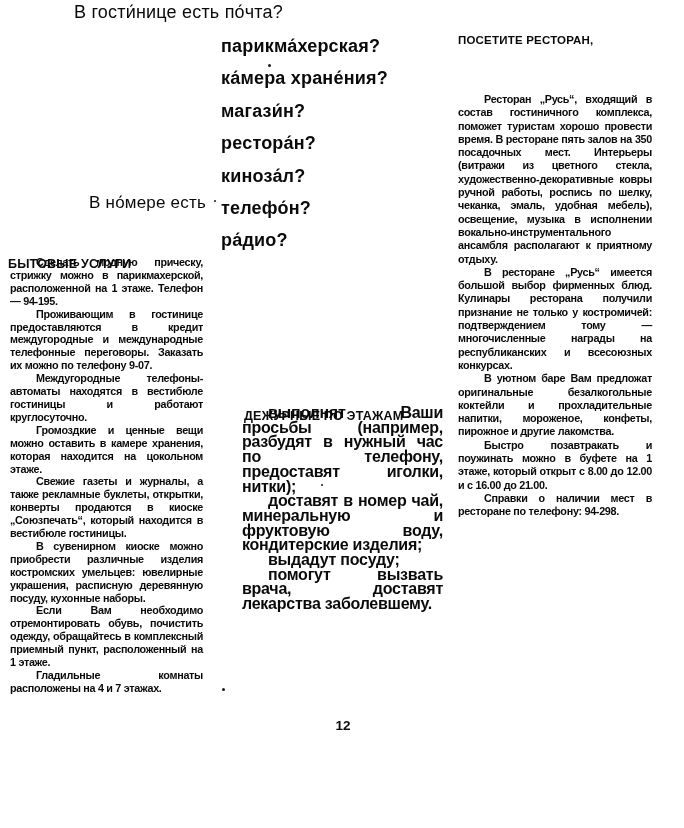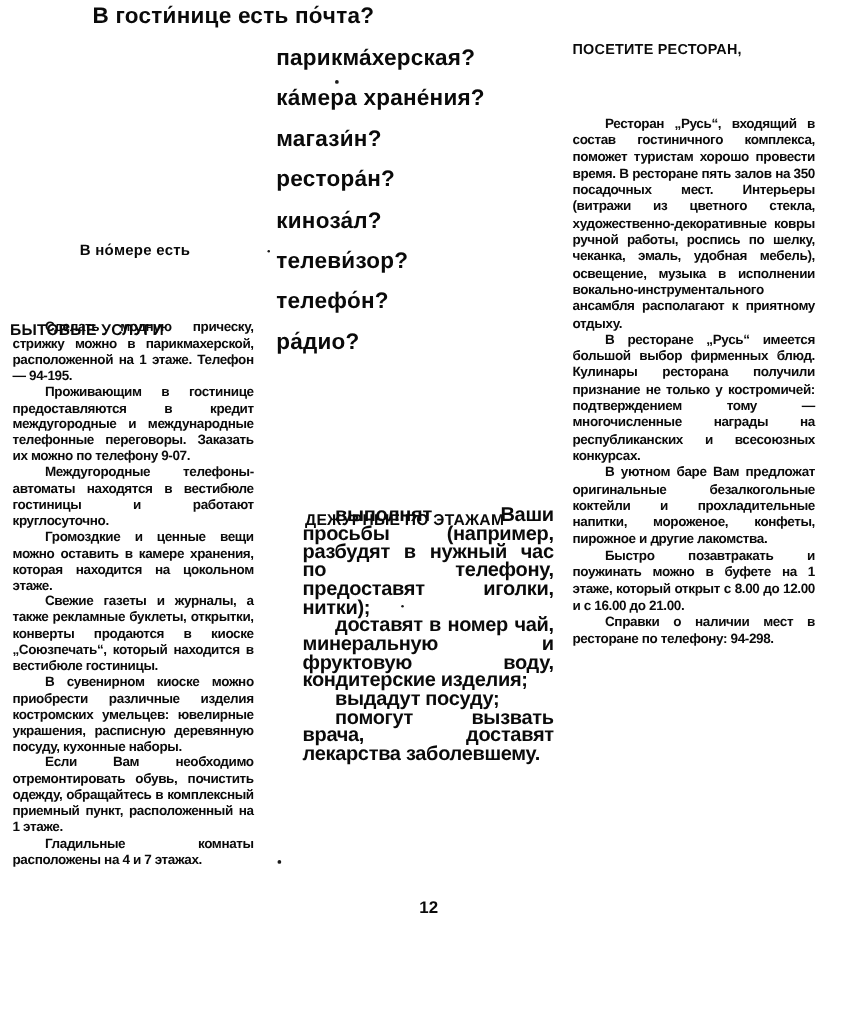"В гости́нице есть по́чта?" .q-intro { font-weight: bold -> normal }
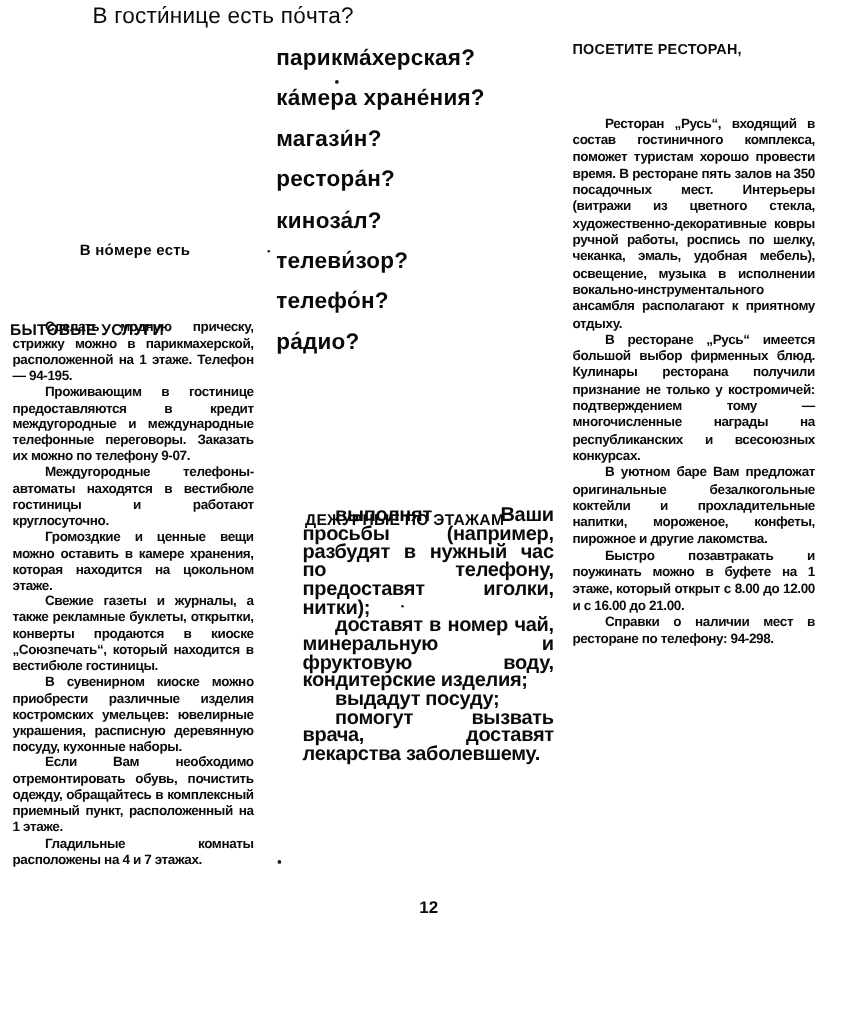"В но́мере есть" .q-room { font-size: 12px -> 17px; font-weight: bold -> normal; text-align: center -> right }
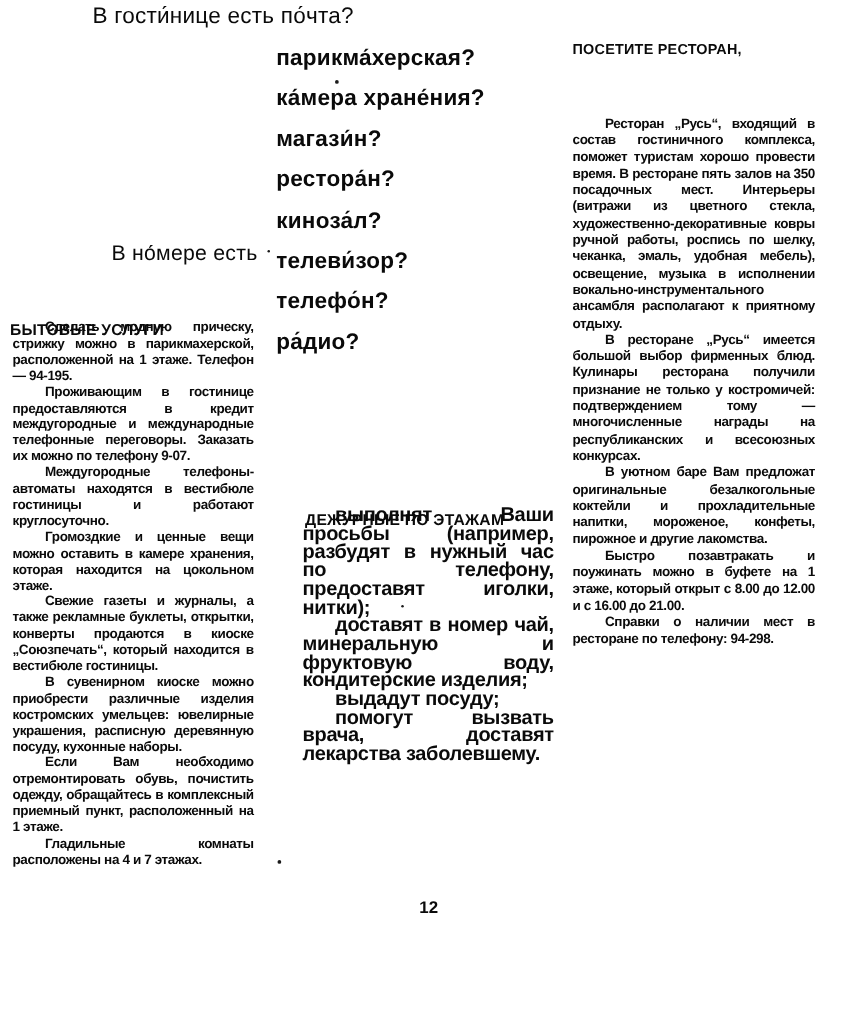"телеви́зор?" div.q-item { html: <div>телеви́зор?</div> -> none }
